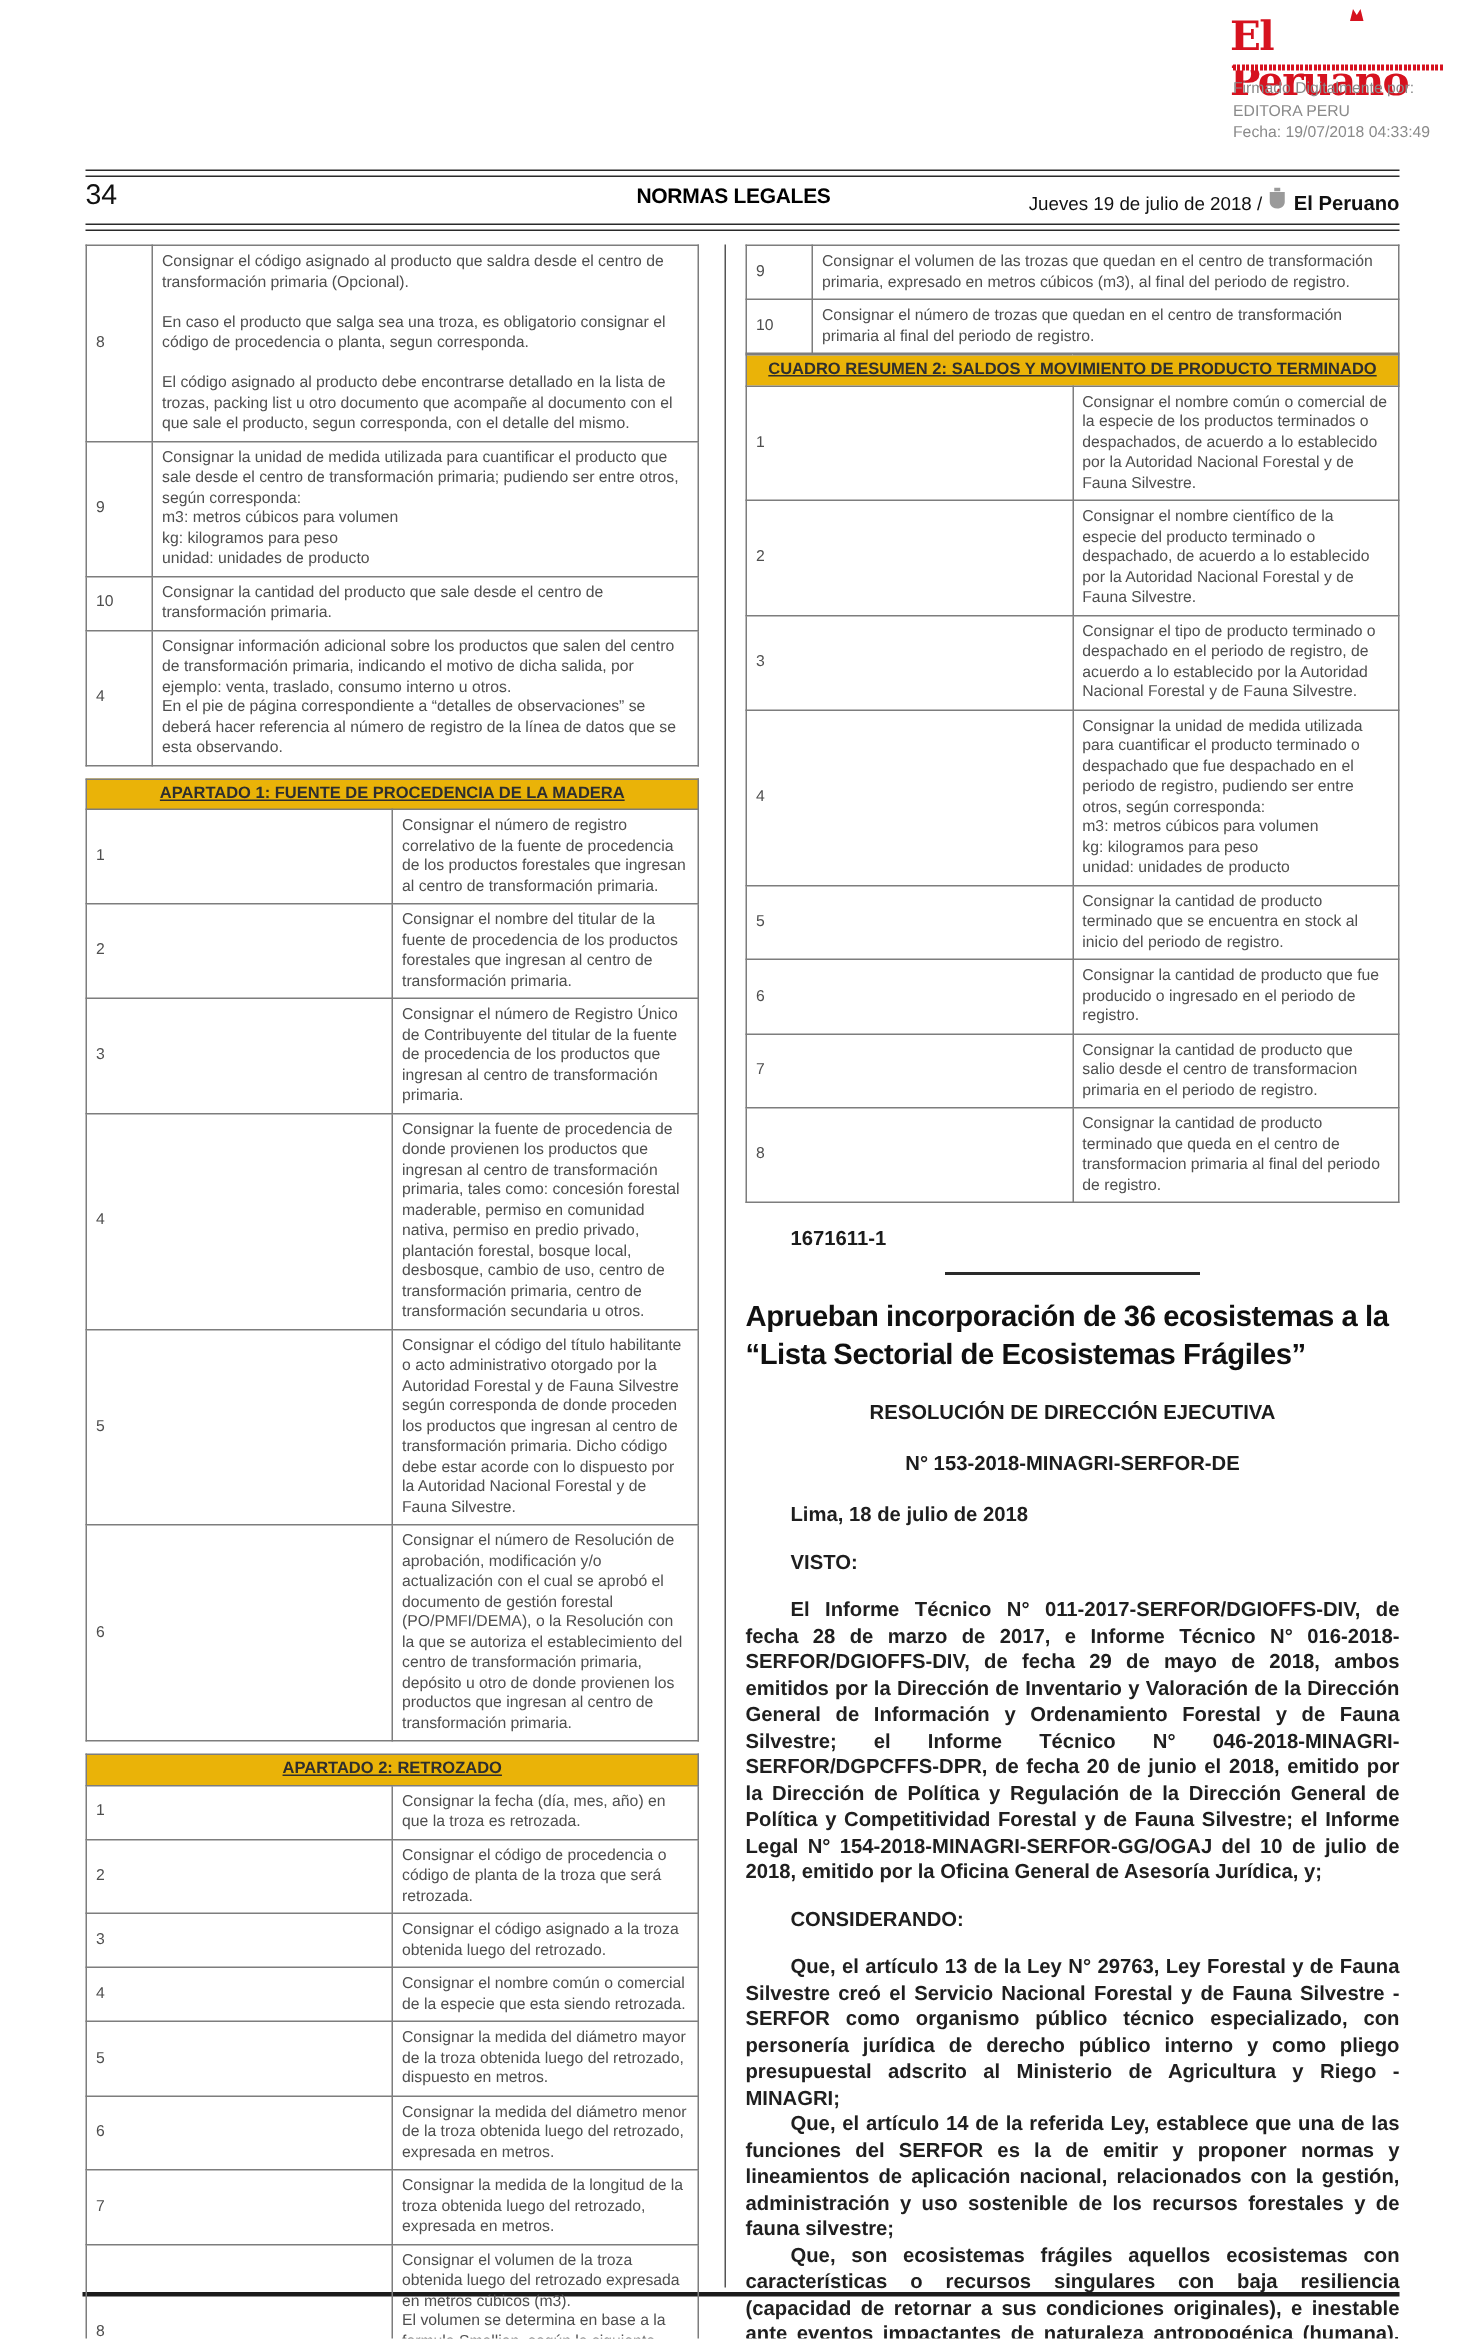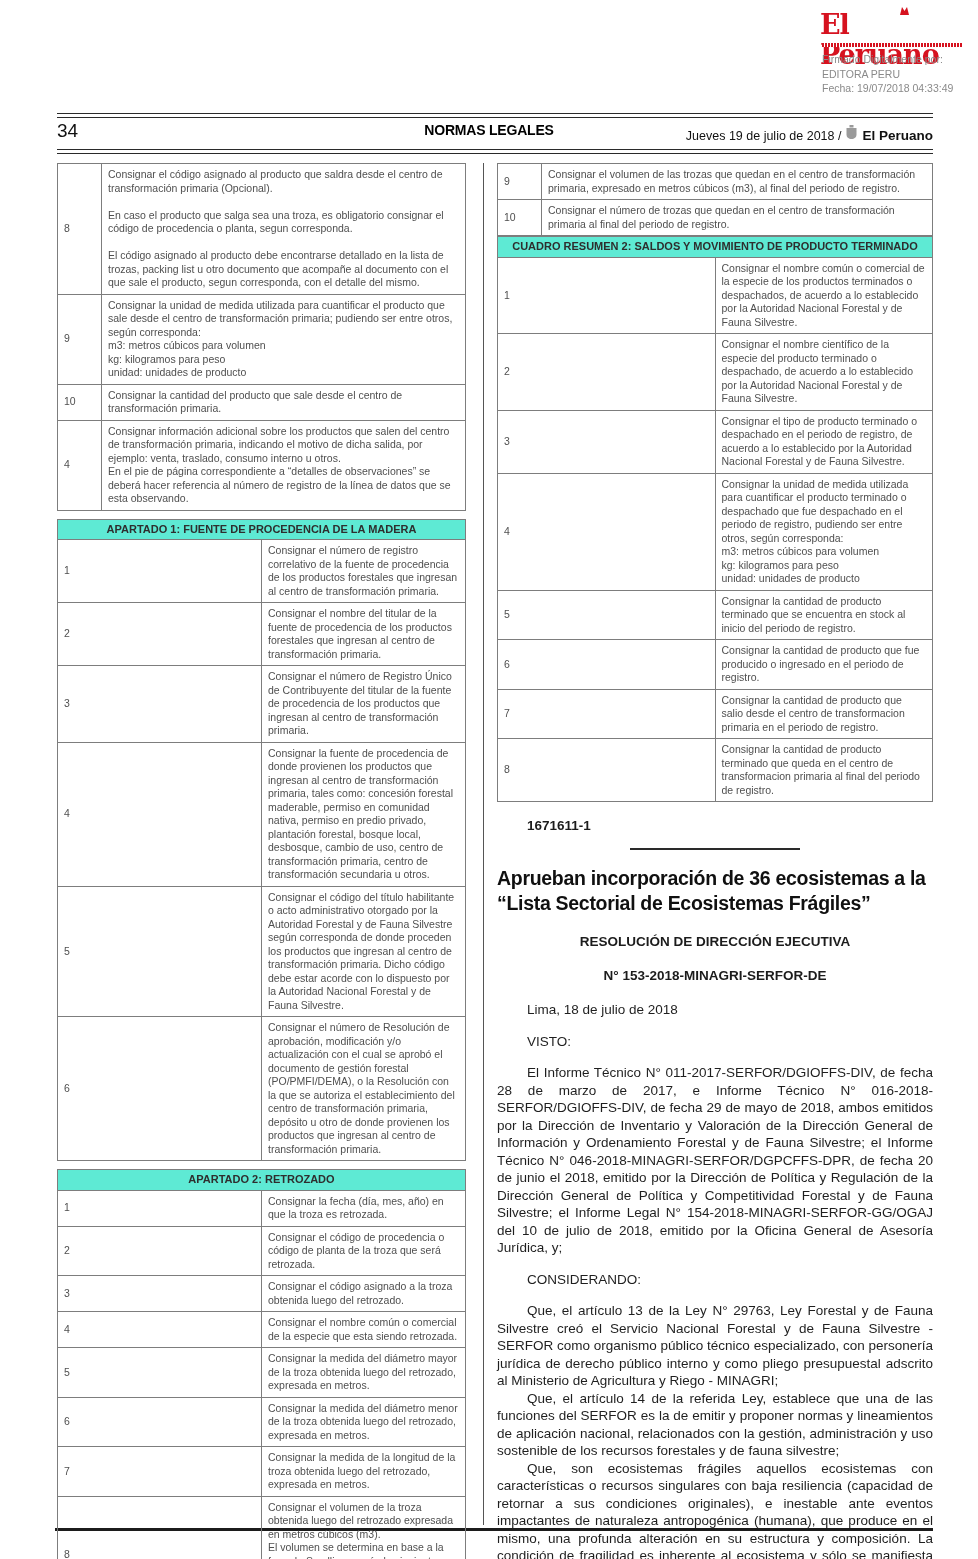"CUADRO RESUMEN 2: SALDOS Y" .rt th.band { background: #5eead4 -> #eab308; text-decoration: none -> underline }
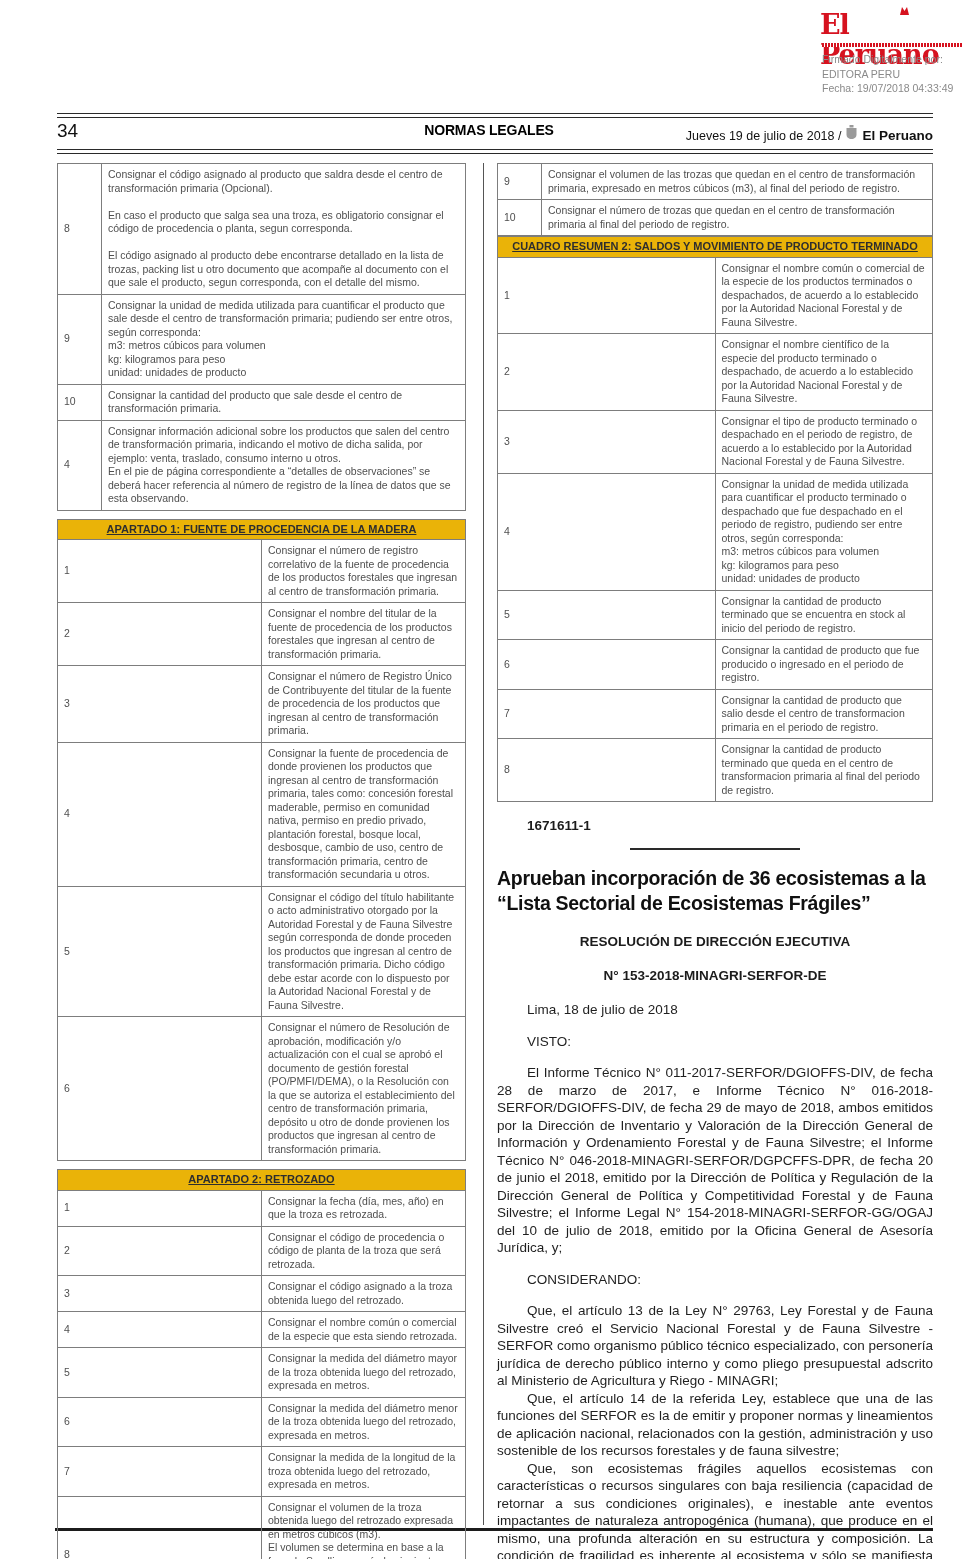"Lima, 18 de julio de" .body-par { font-weight: none -> bold }
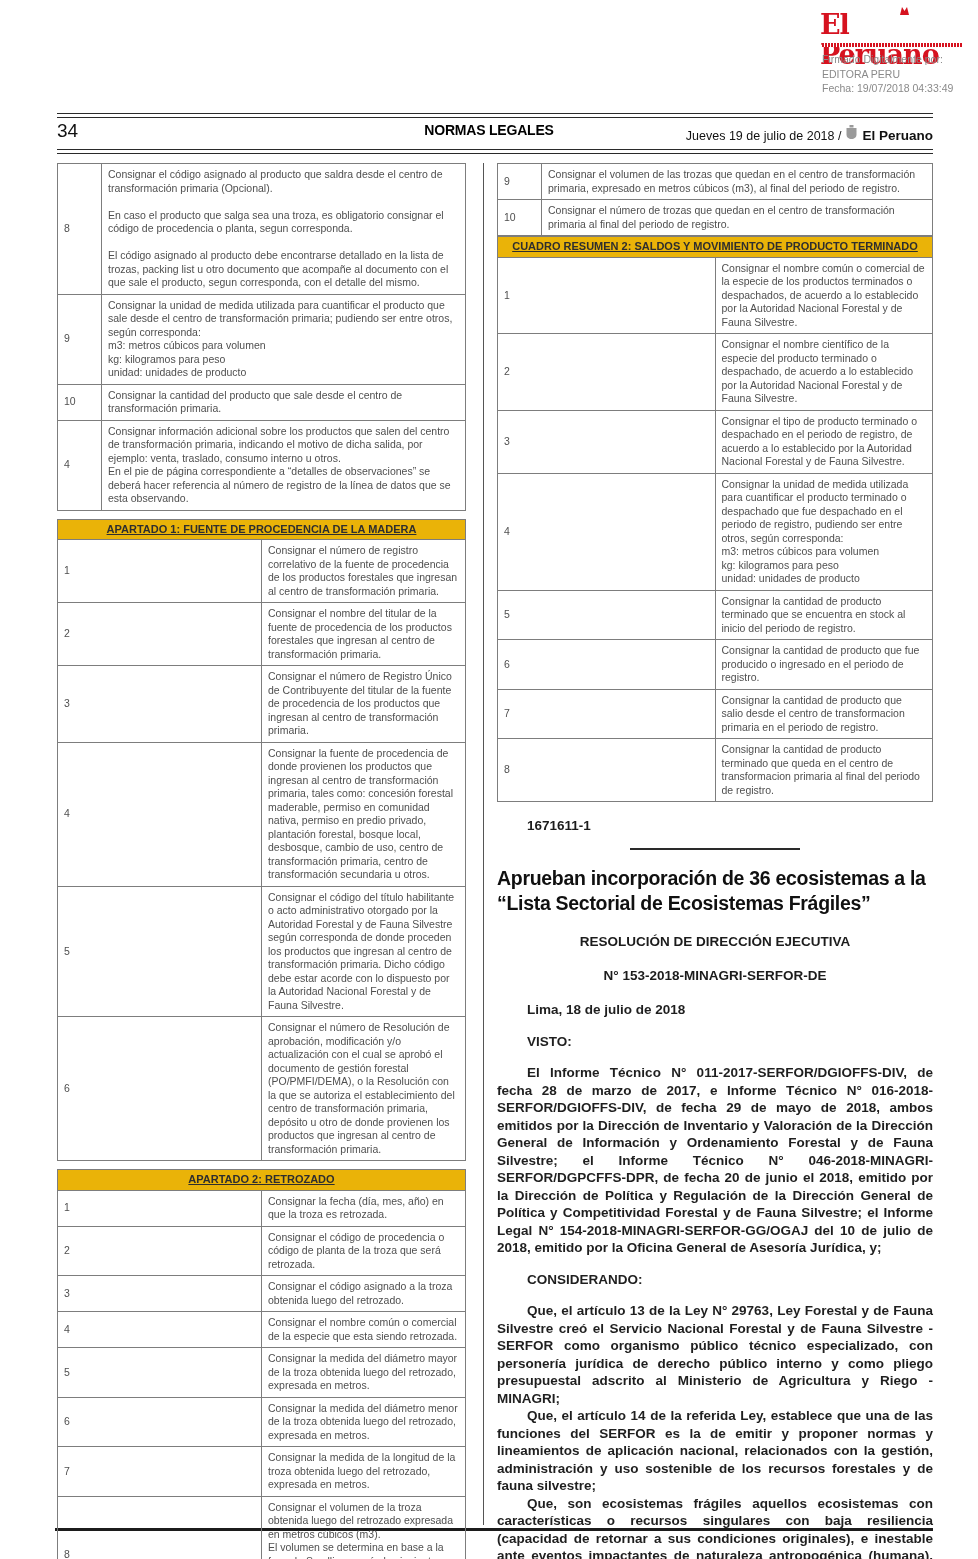"Consignar la medida del diámetro mayor" td.desc { text: expresada -> dispuesto }
